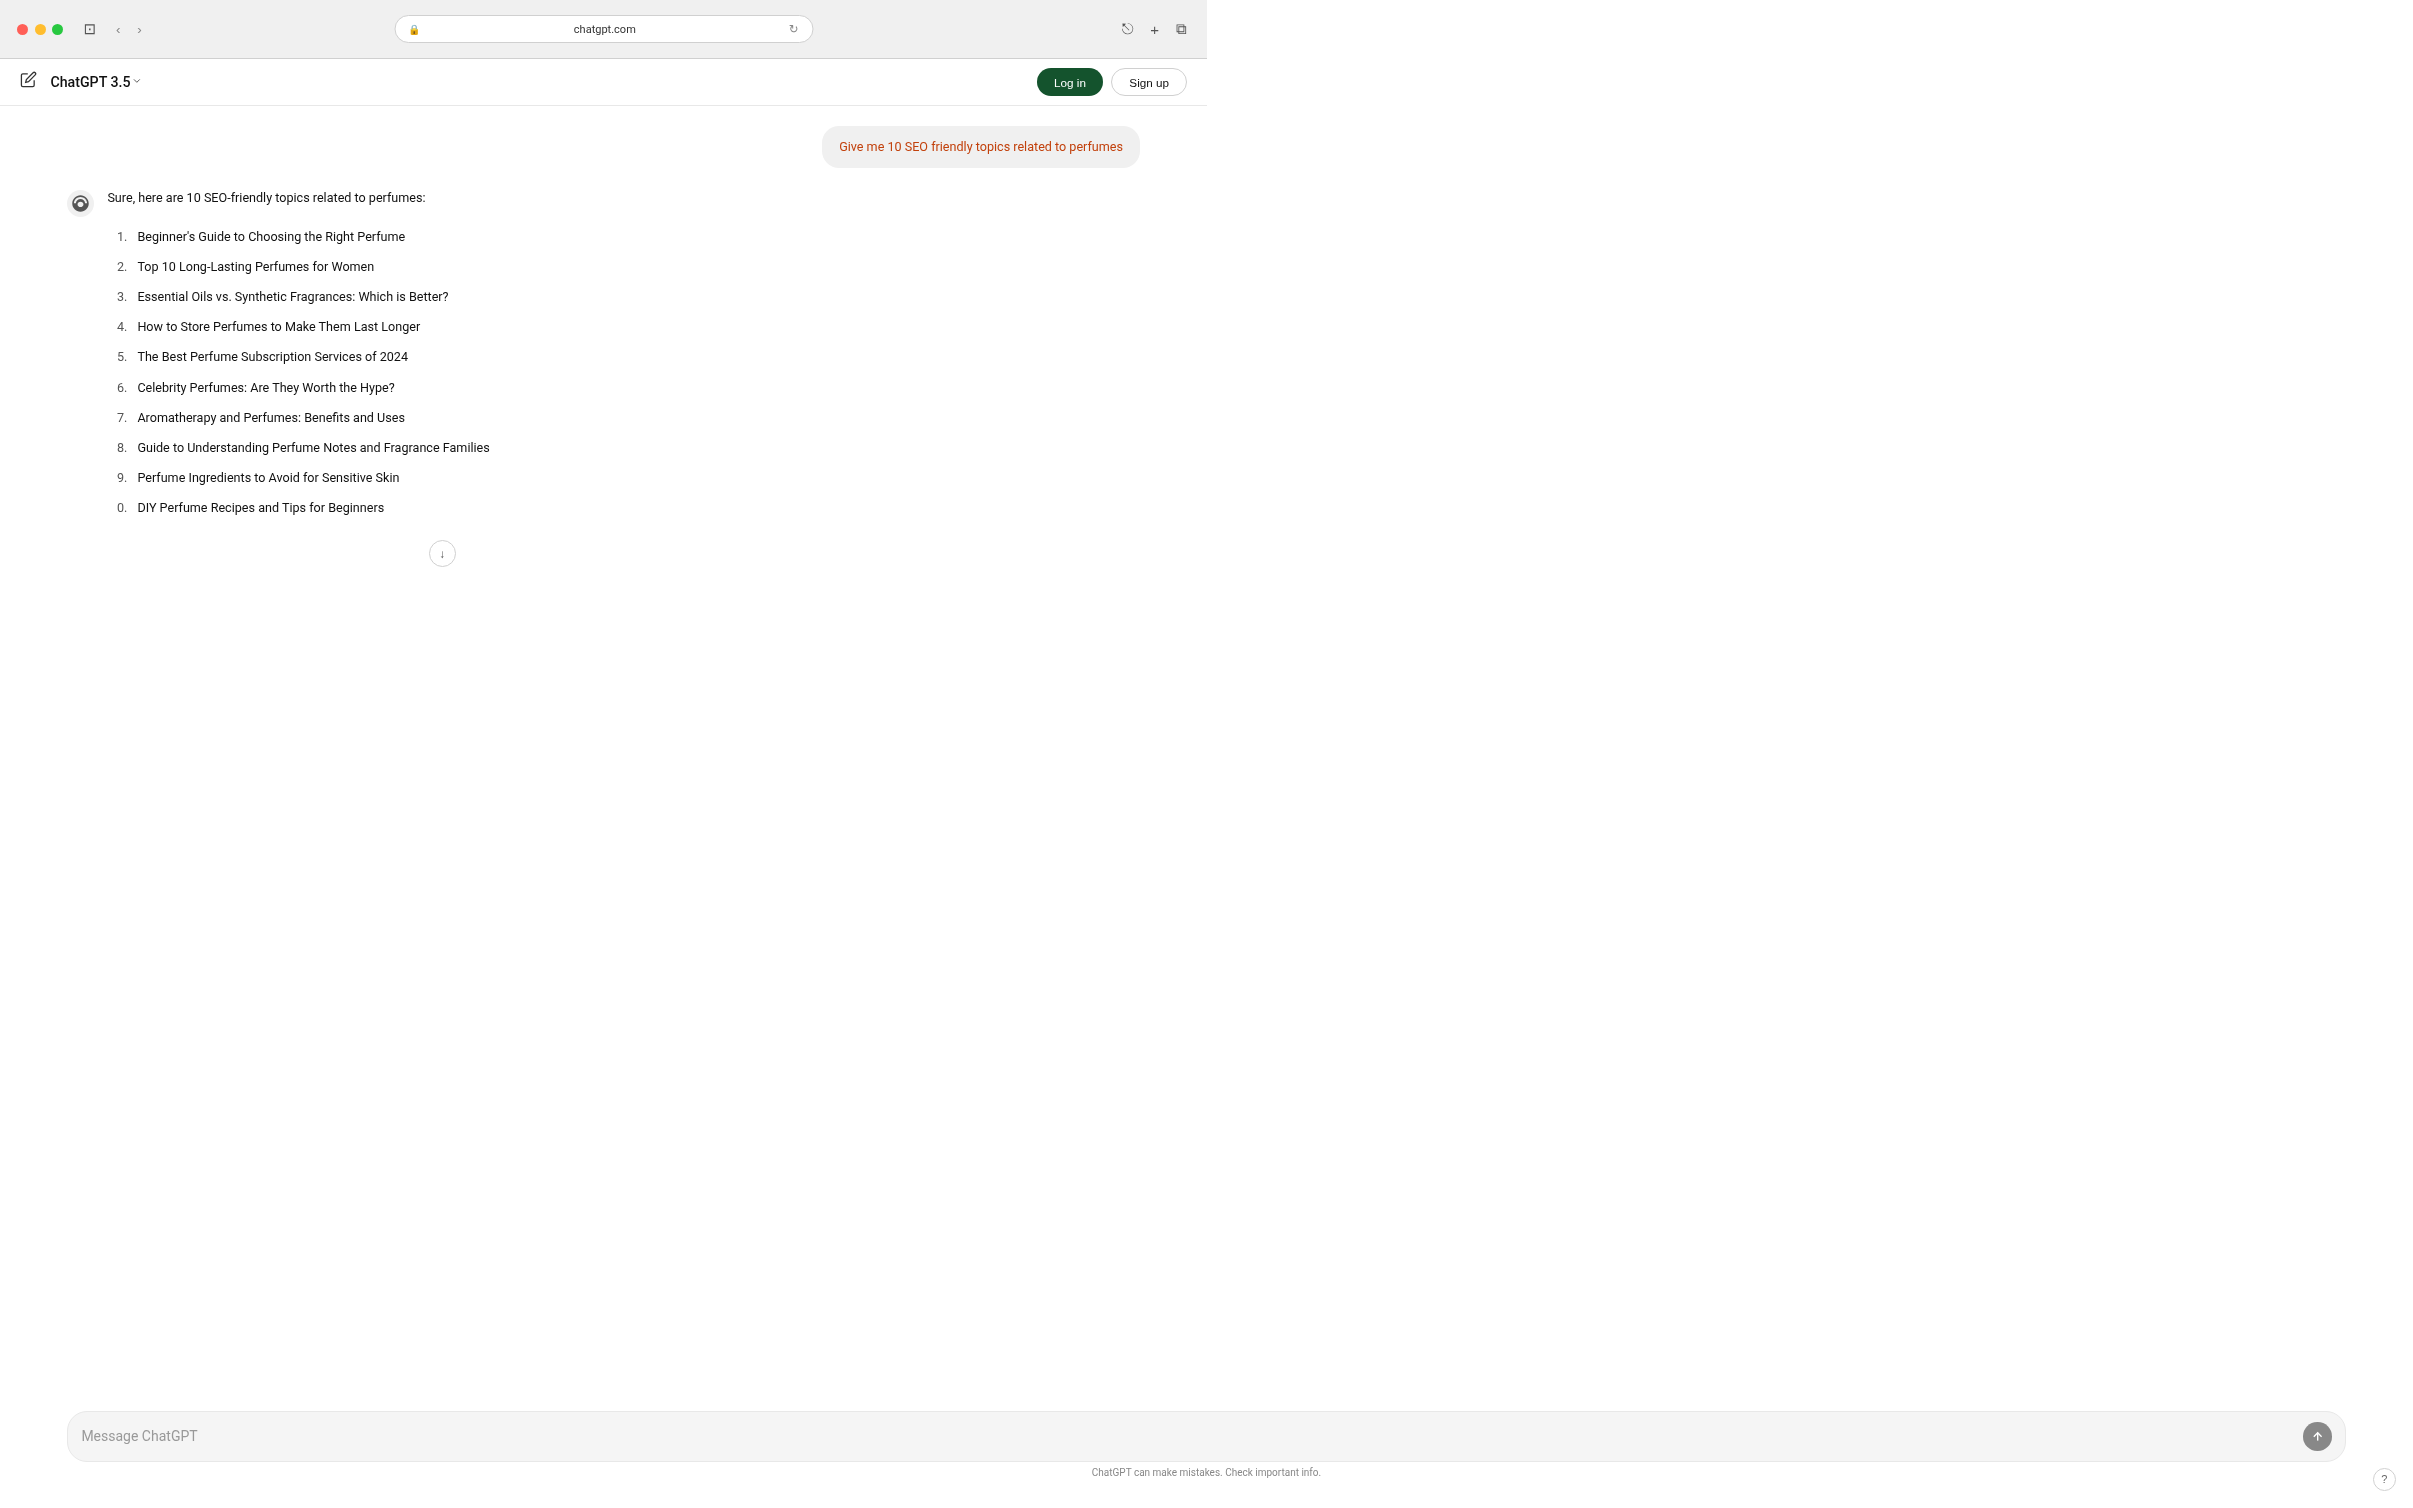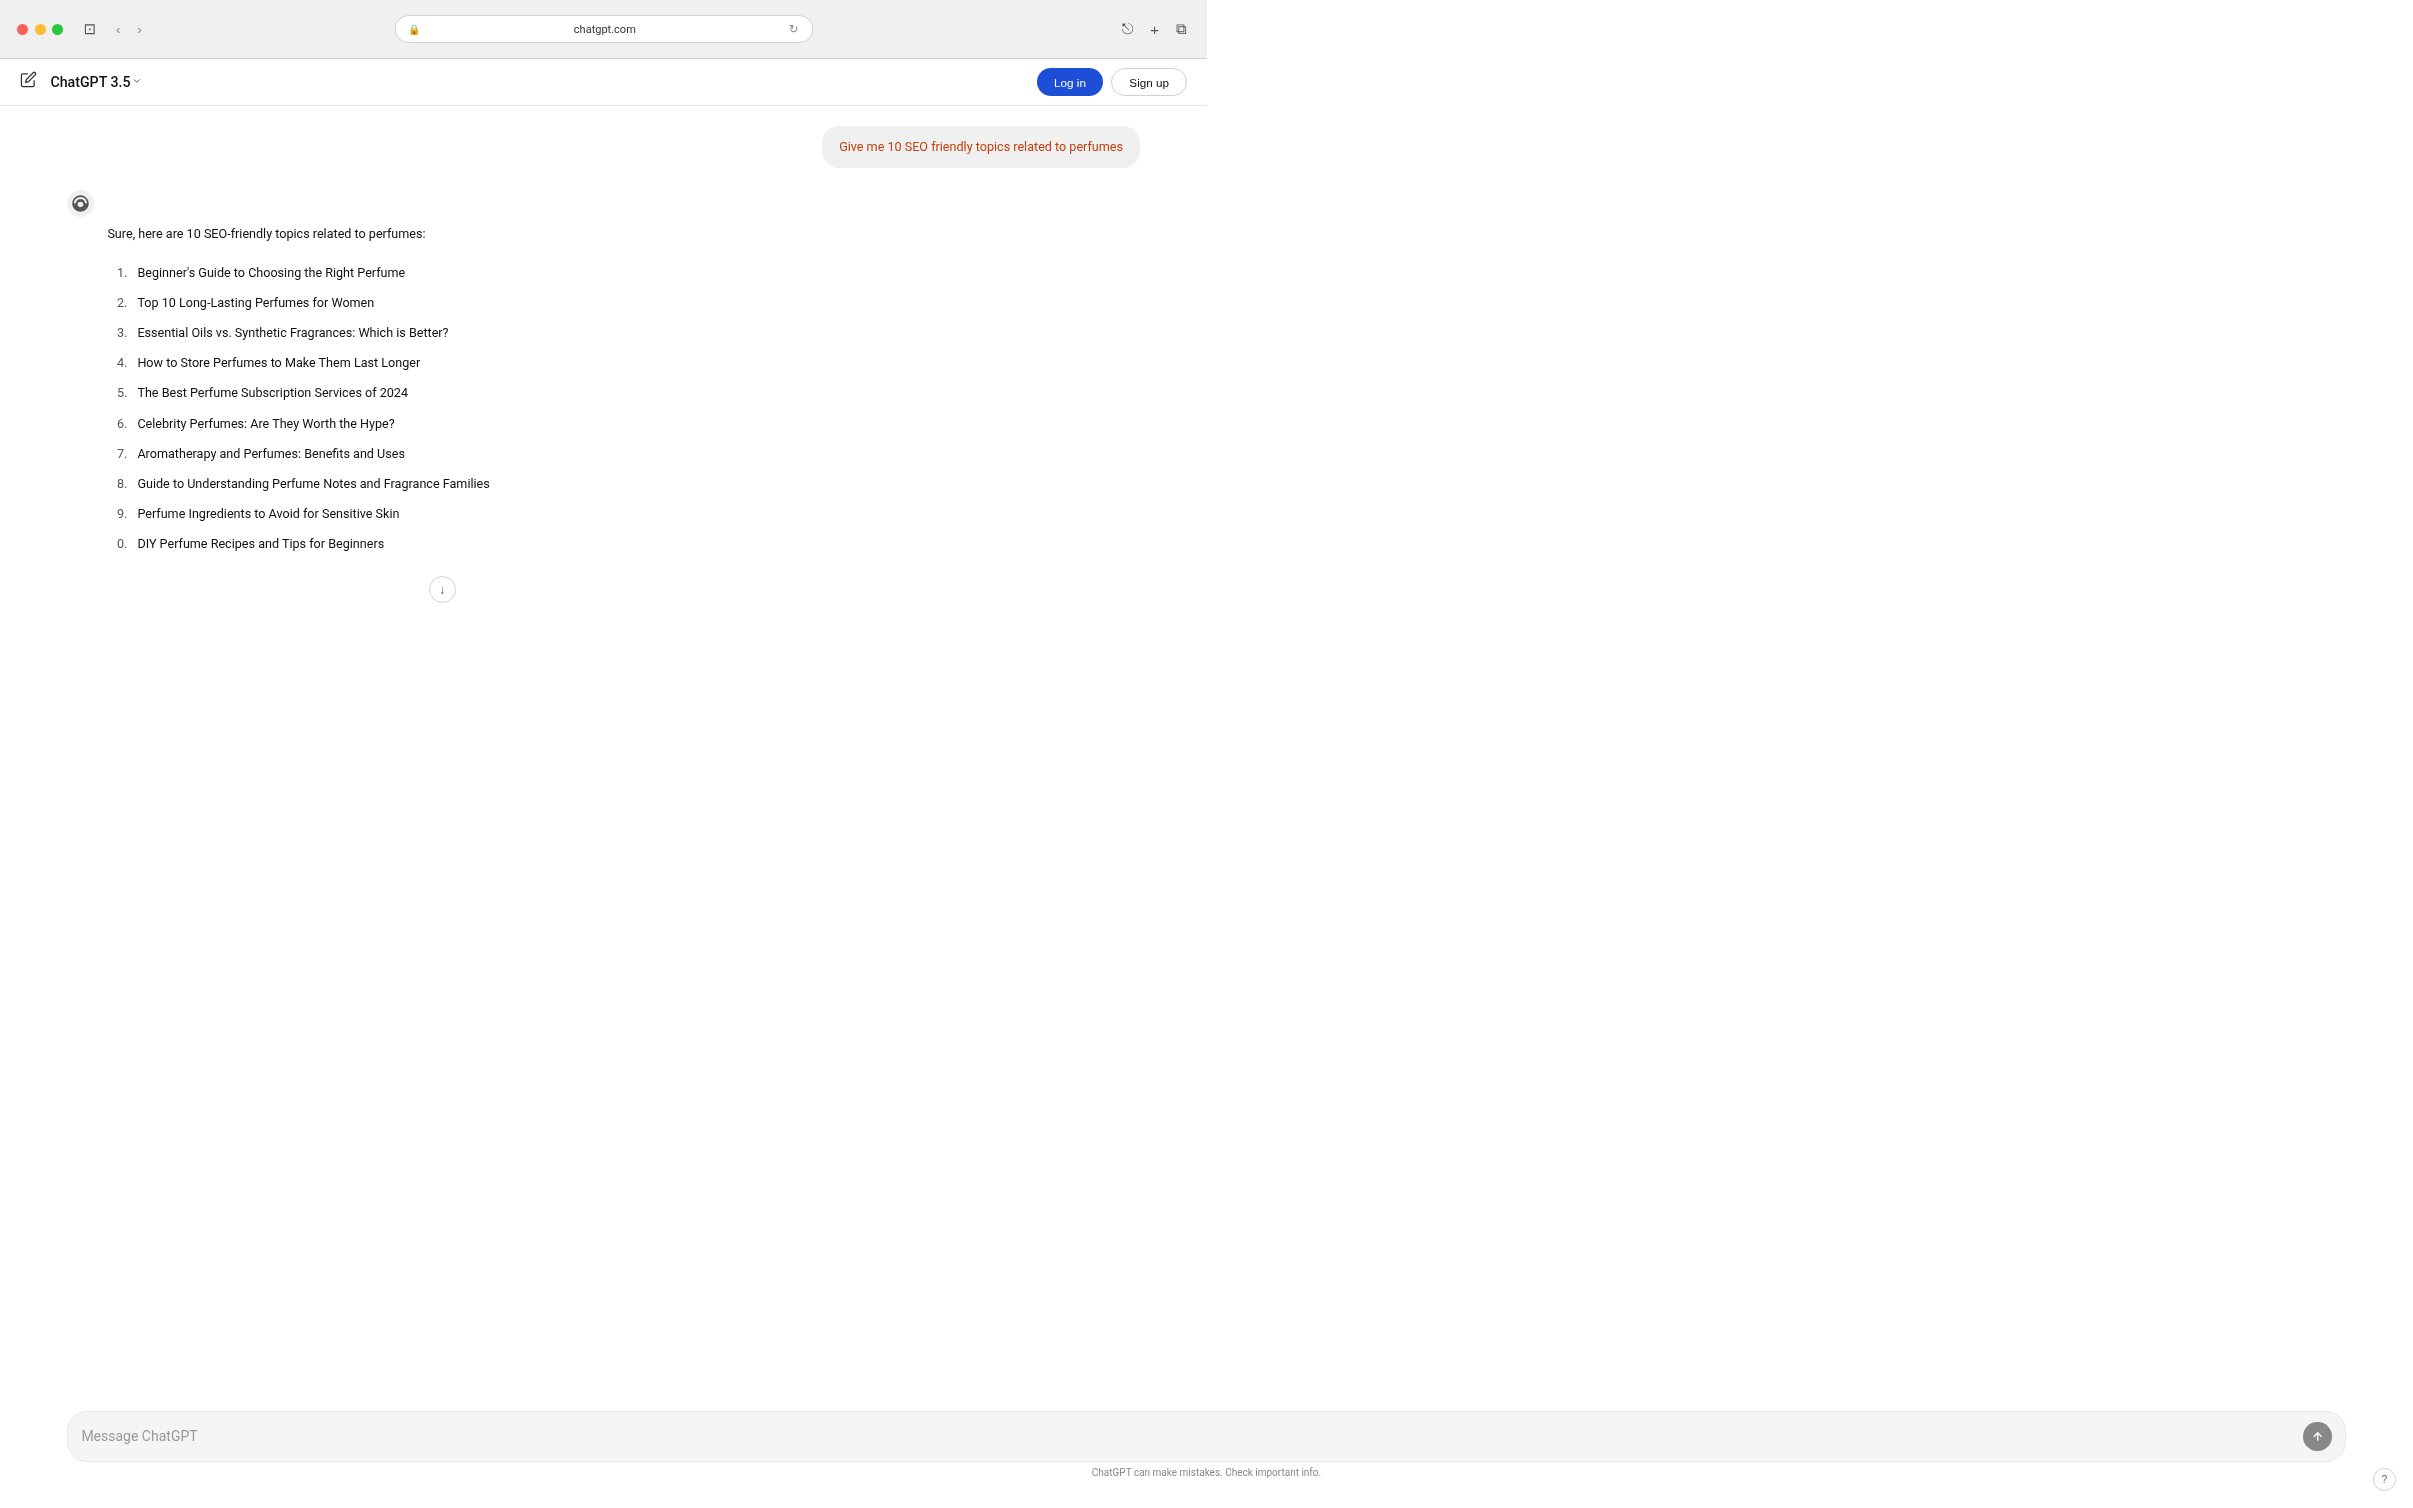"Log in" .btn-login { background: #1d4ed8 -> #14532d }
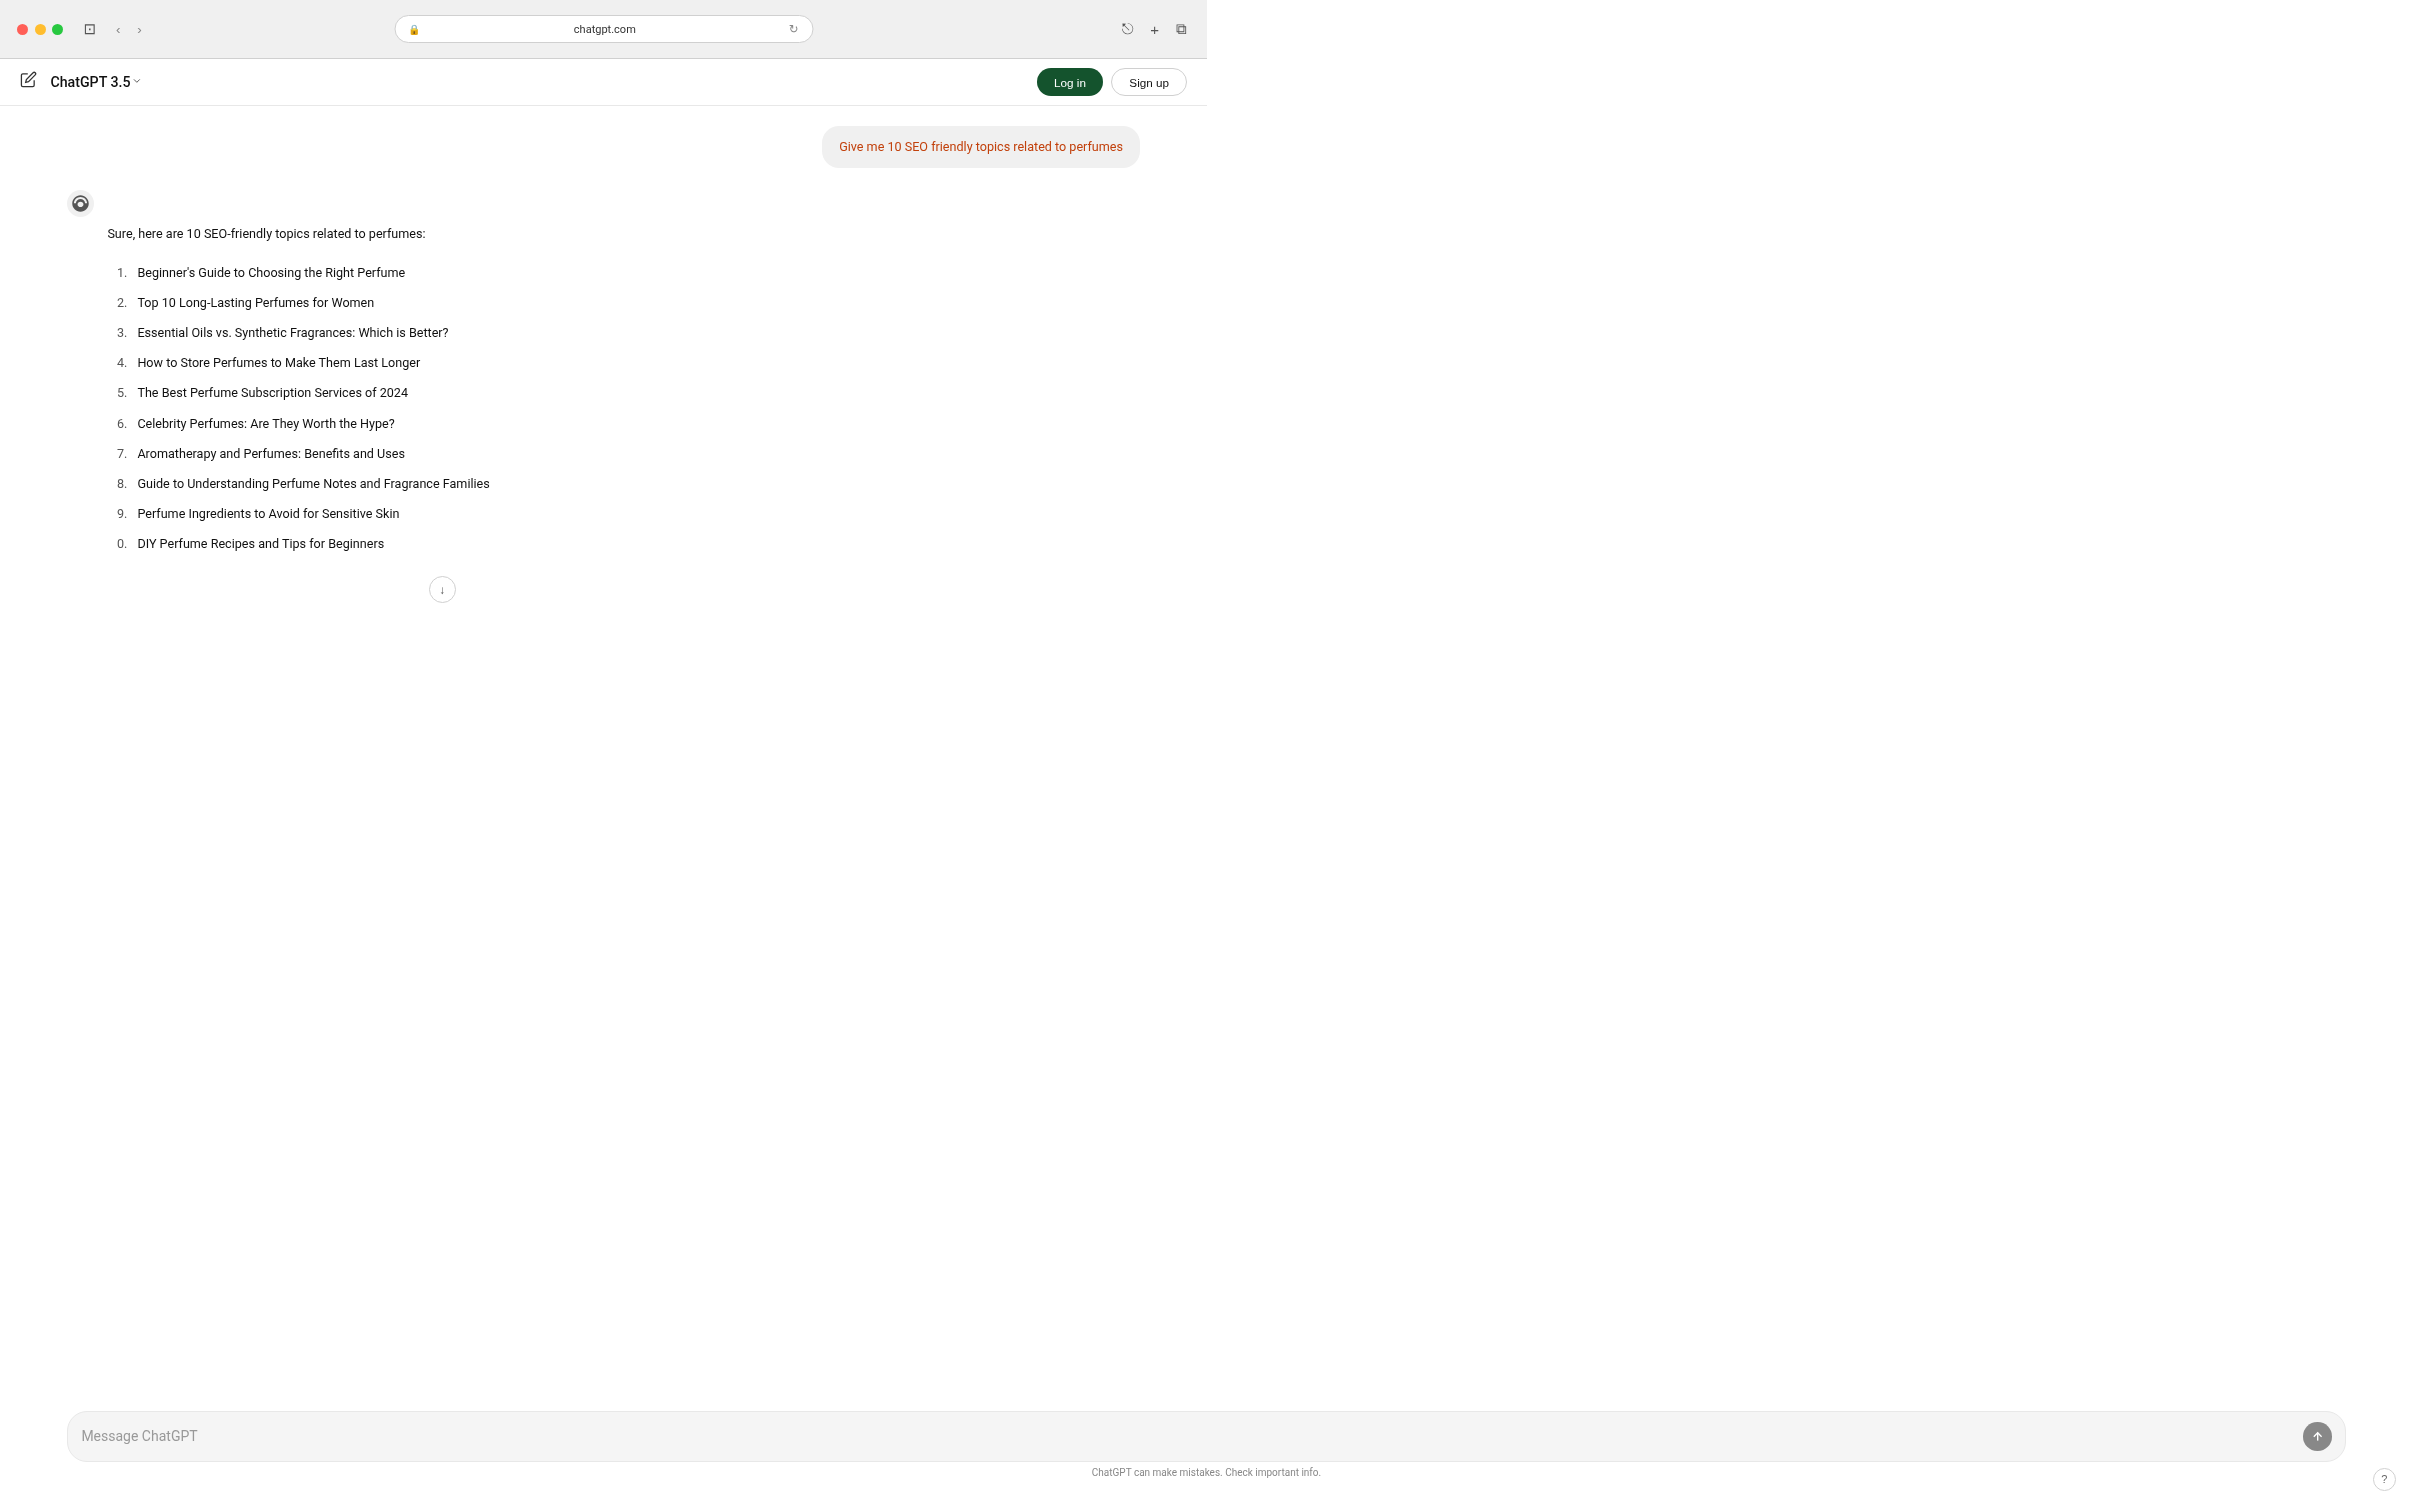"Sure, here are 10 SEO-friendly" .ai-response-content { margin-top: 36px -> none }
